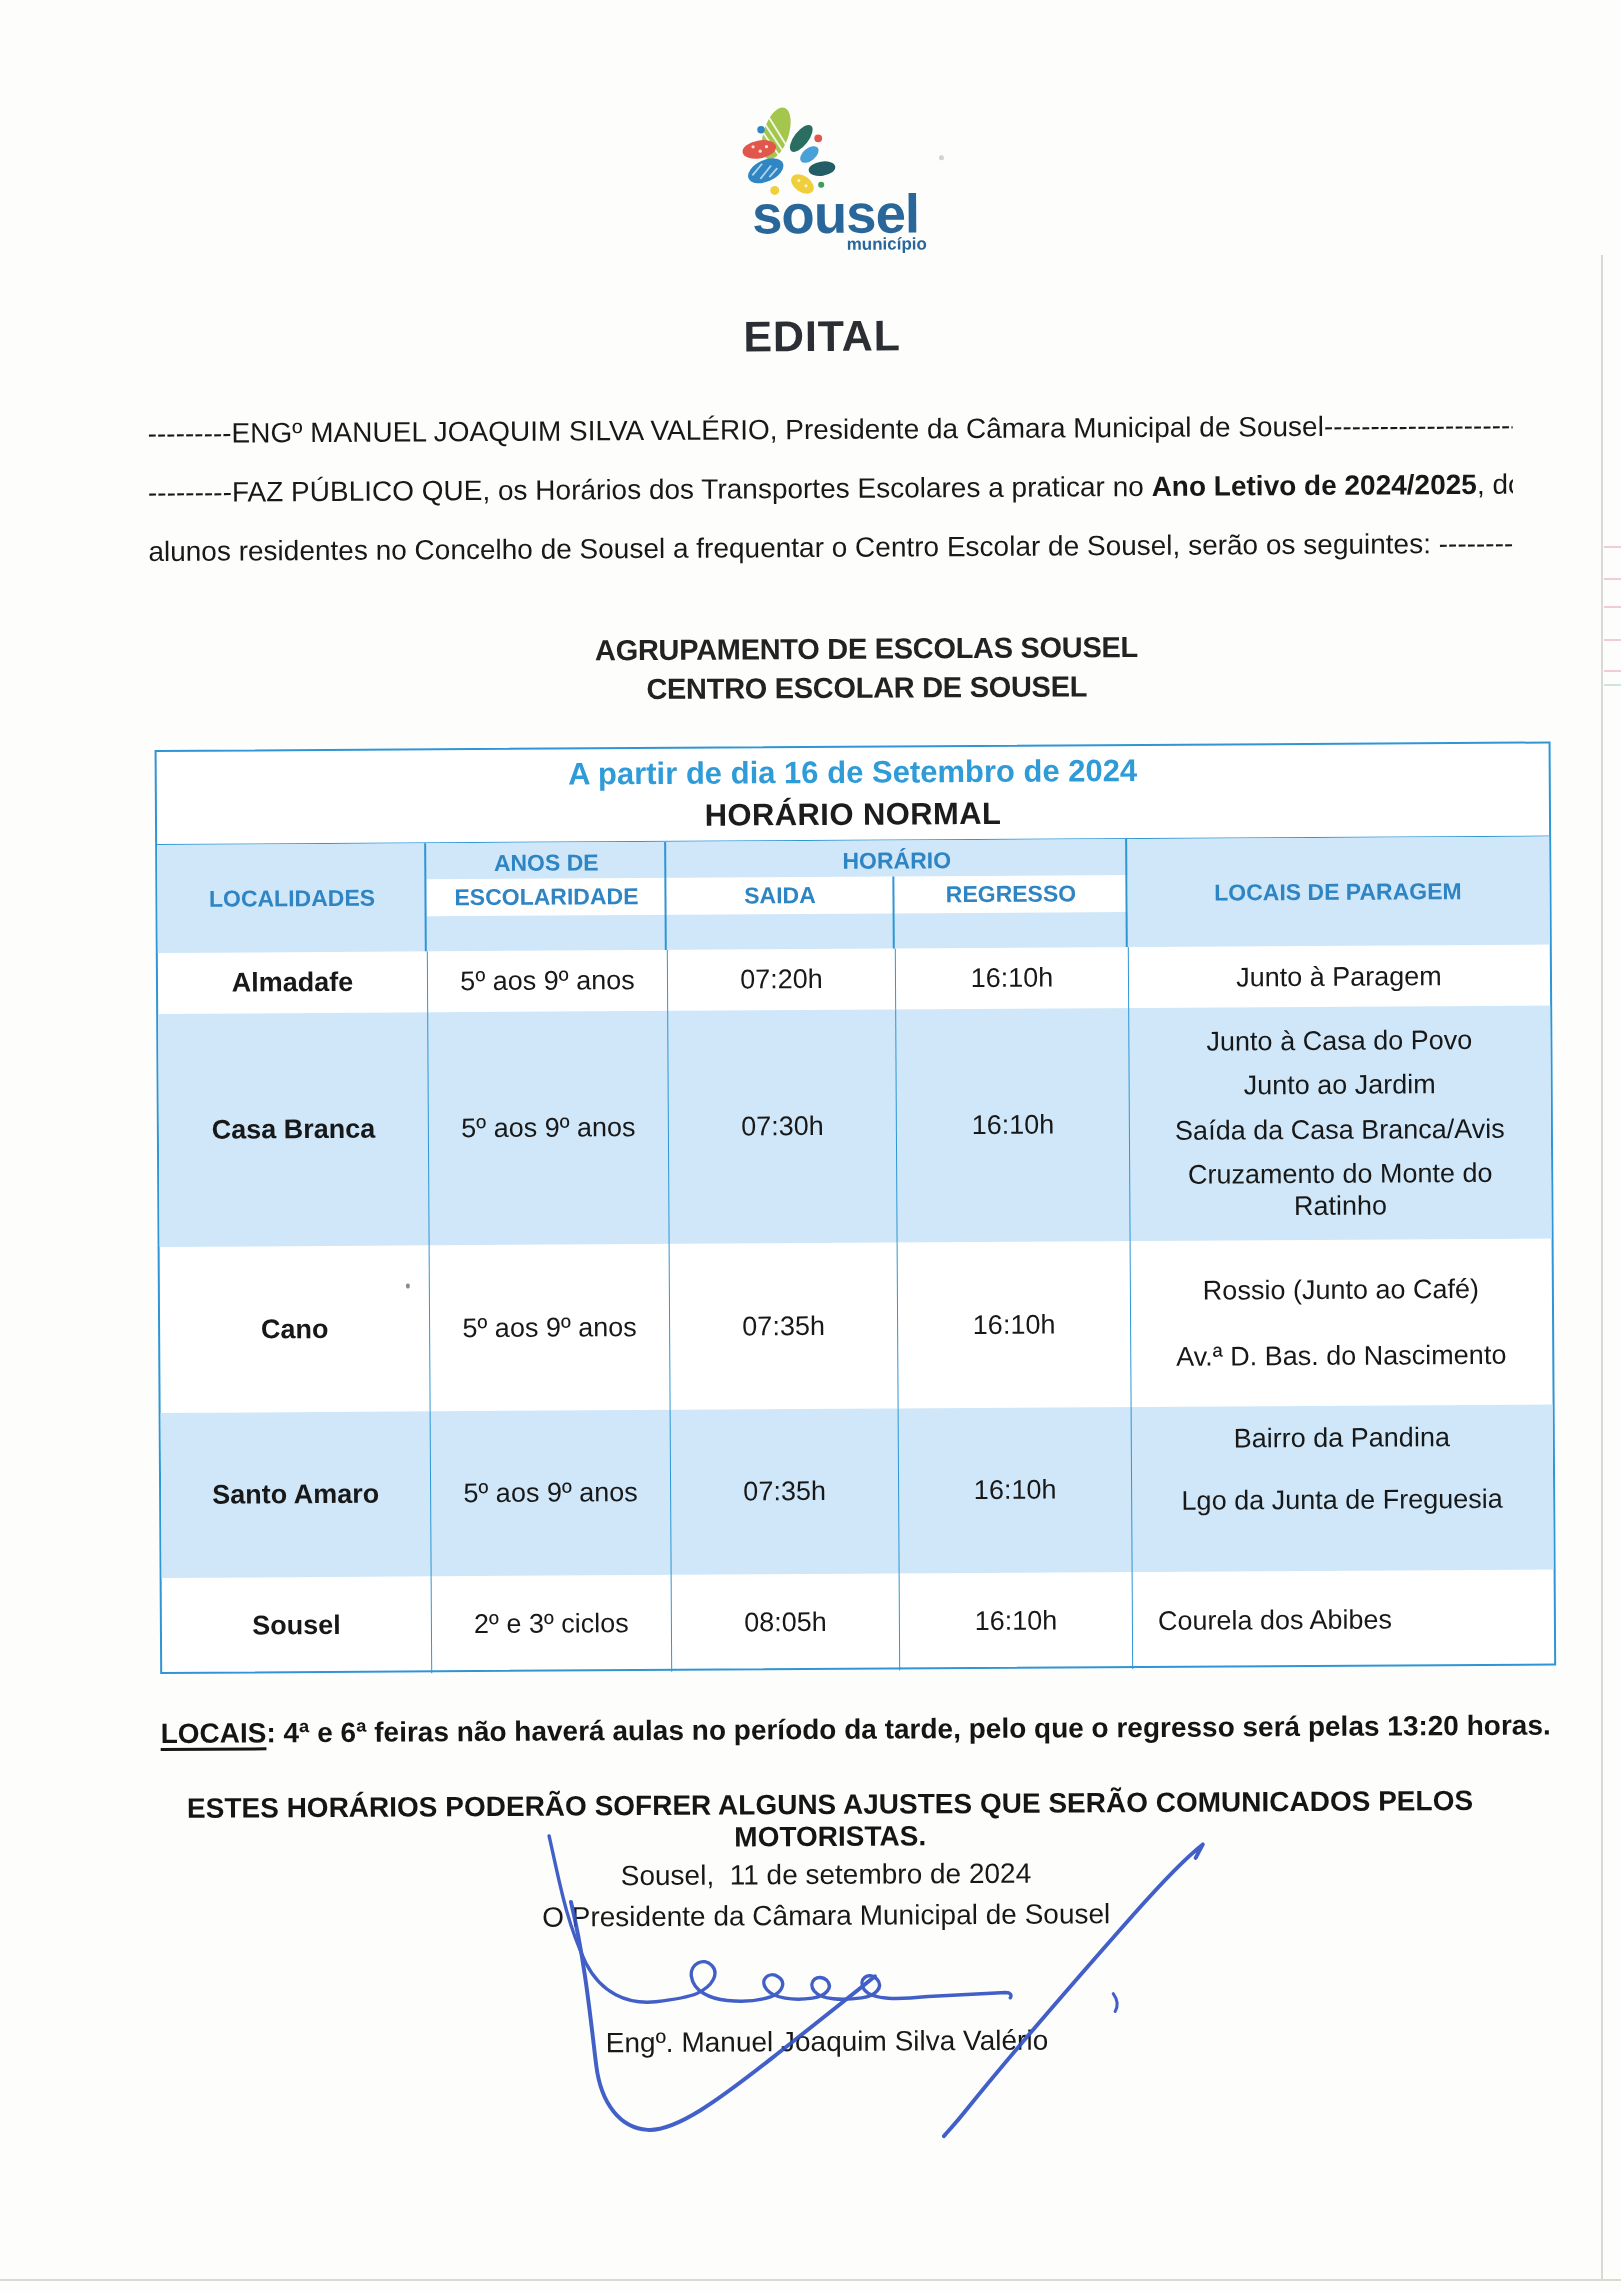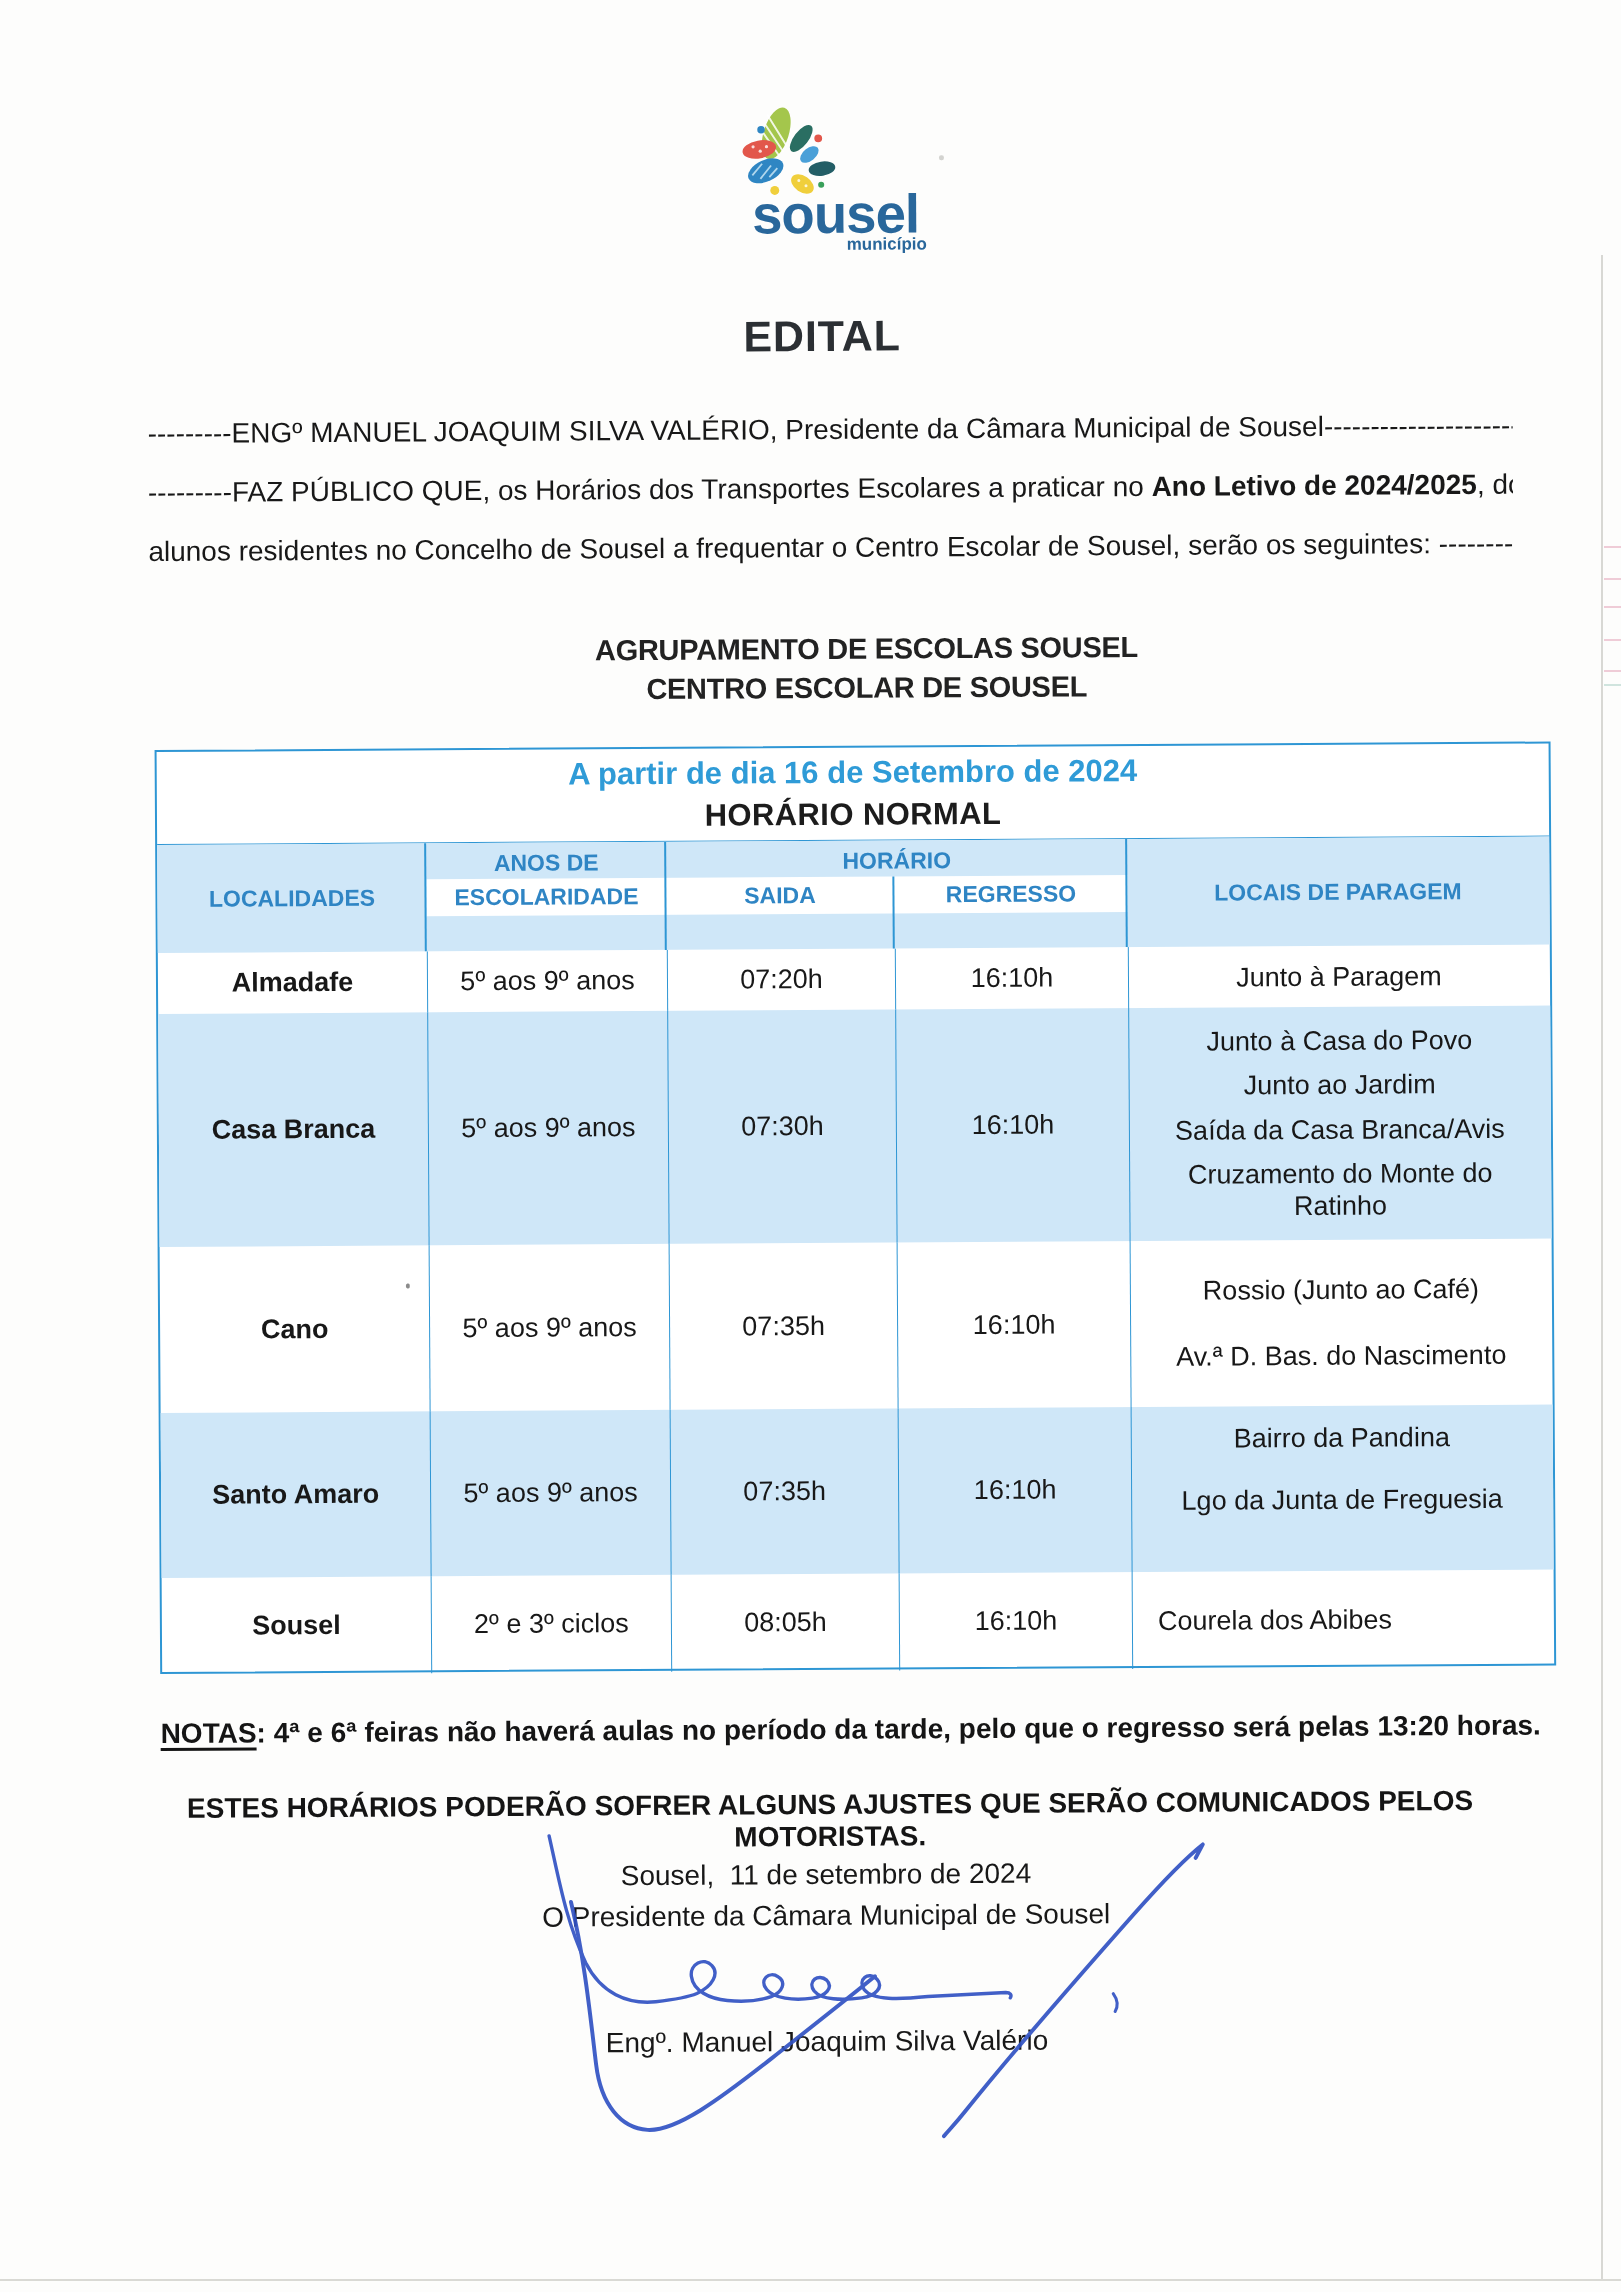"NOTAS" span.lbl { text: NOTAS -> LOCAIS }
